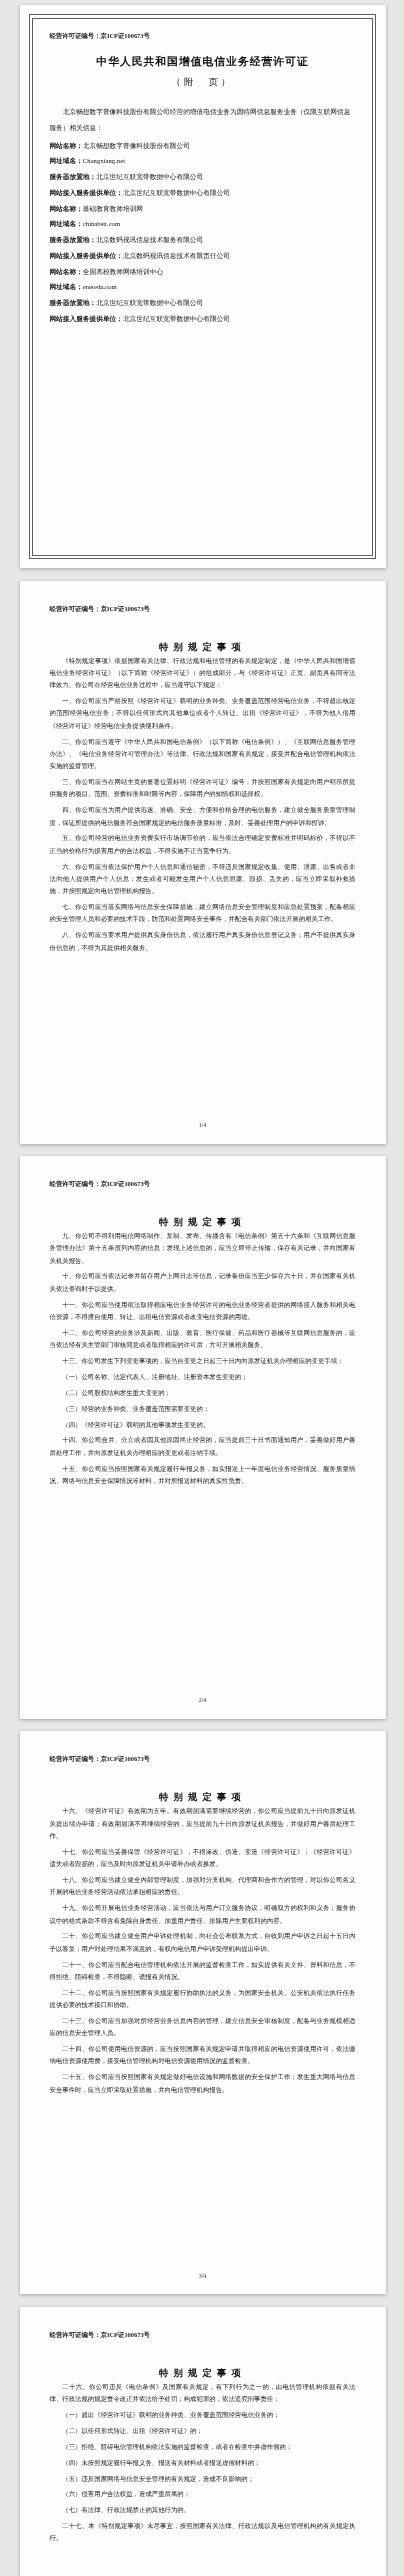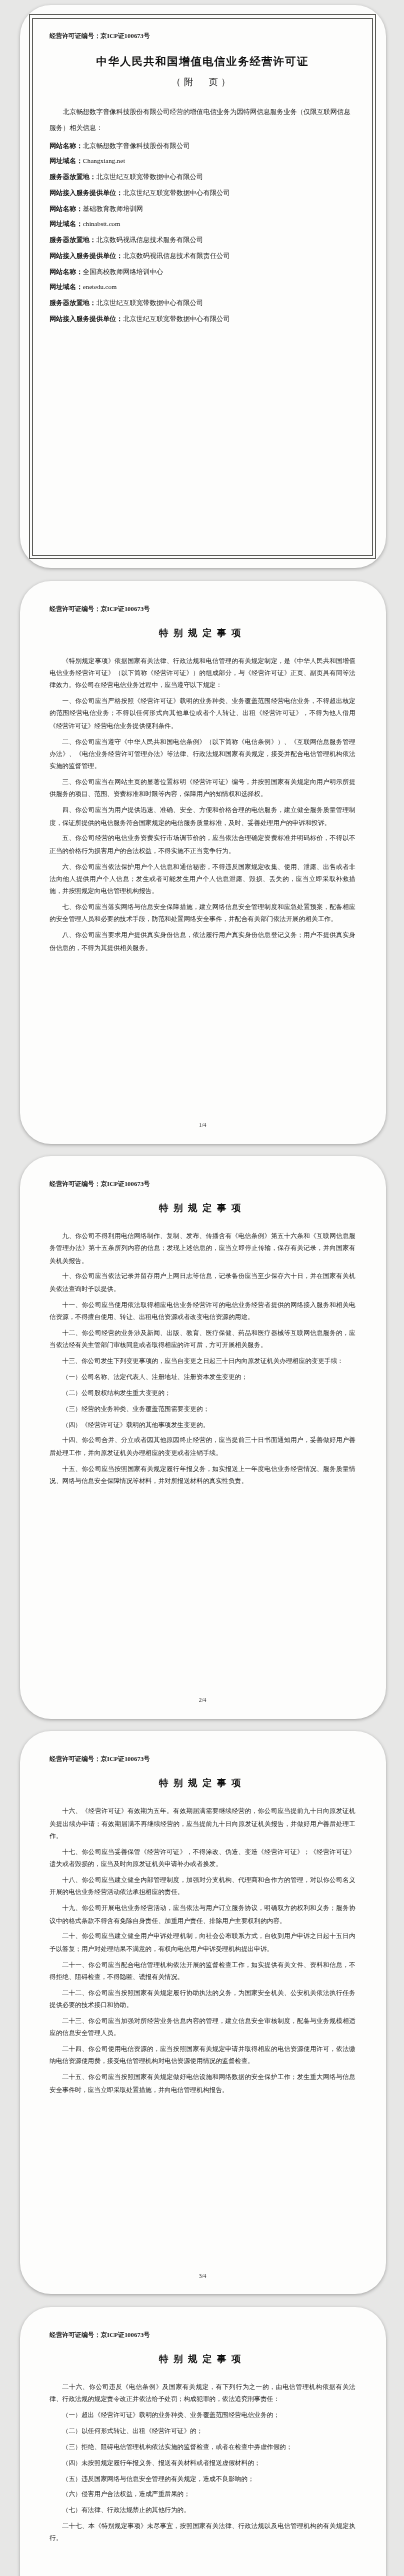"中华人民共和国增值电信业务经营许可证" .page { border-radius: 31px -> none }
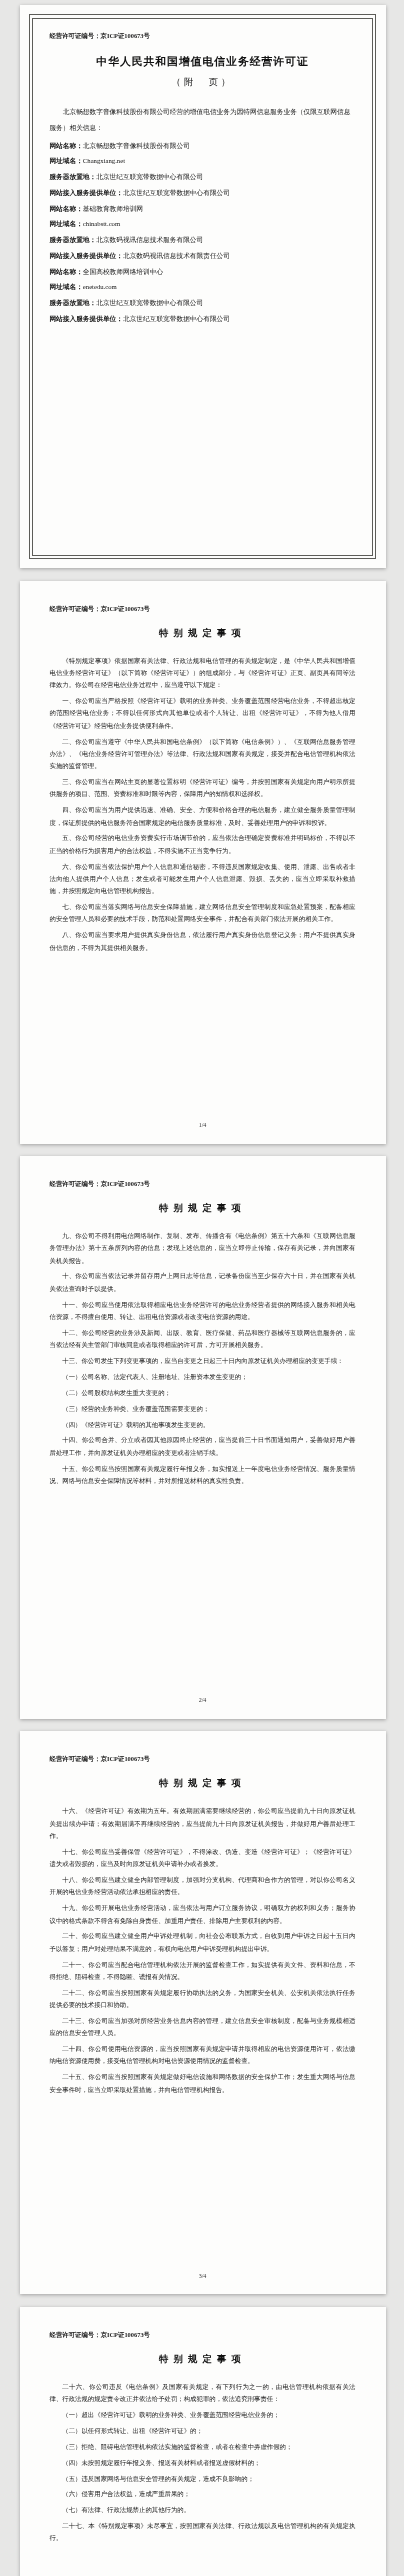"特别规定事项" .prov-title { top: 46px -> 60px }
